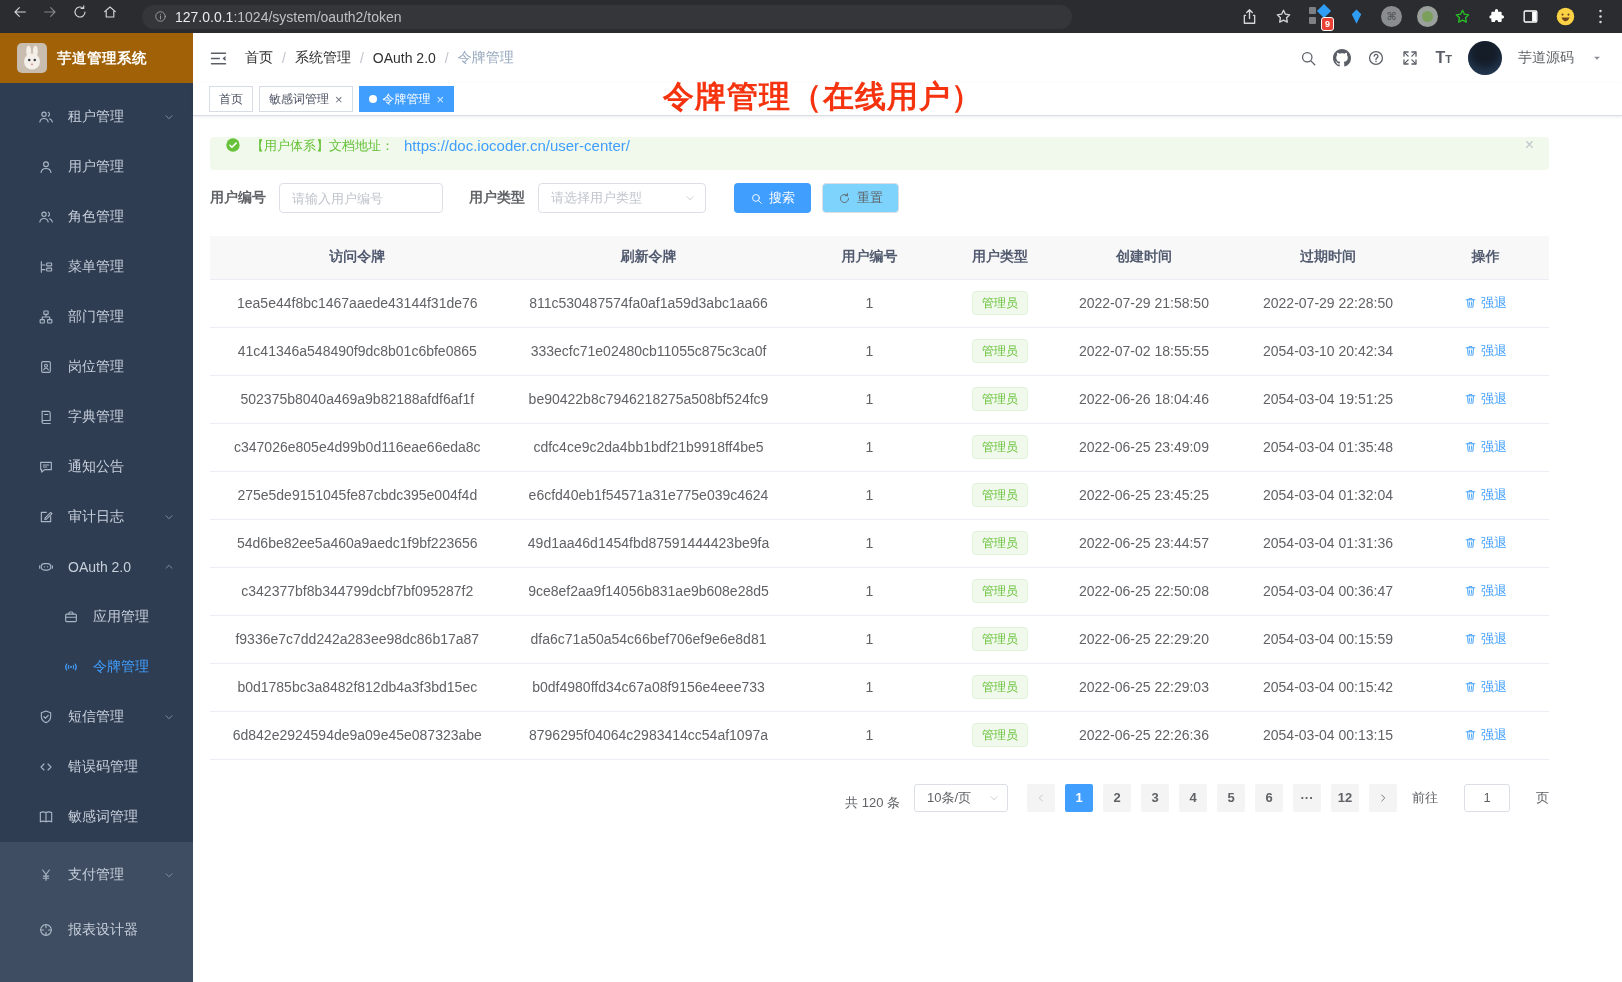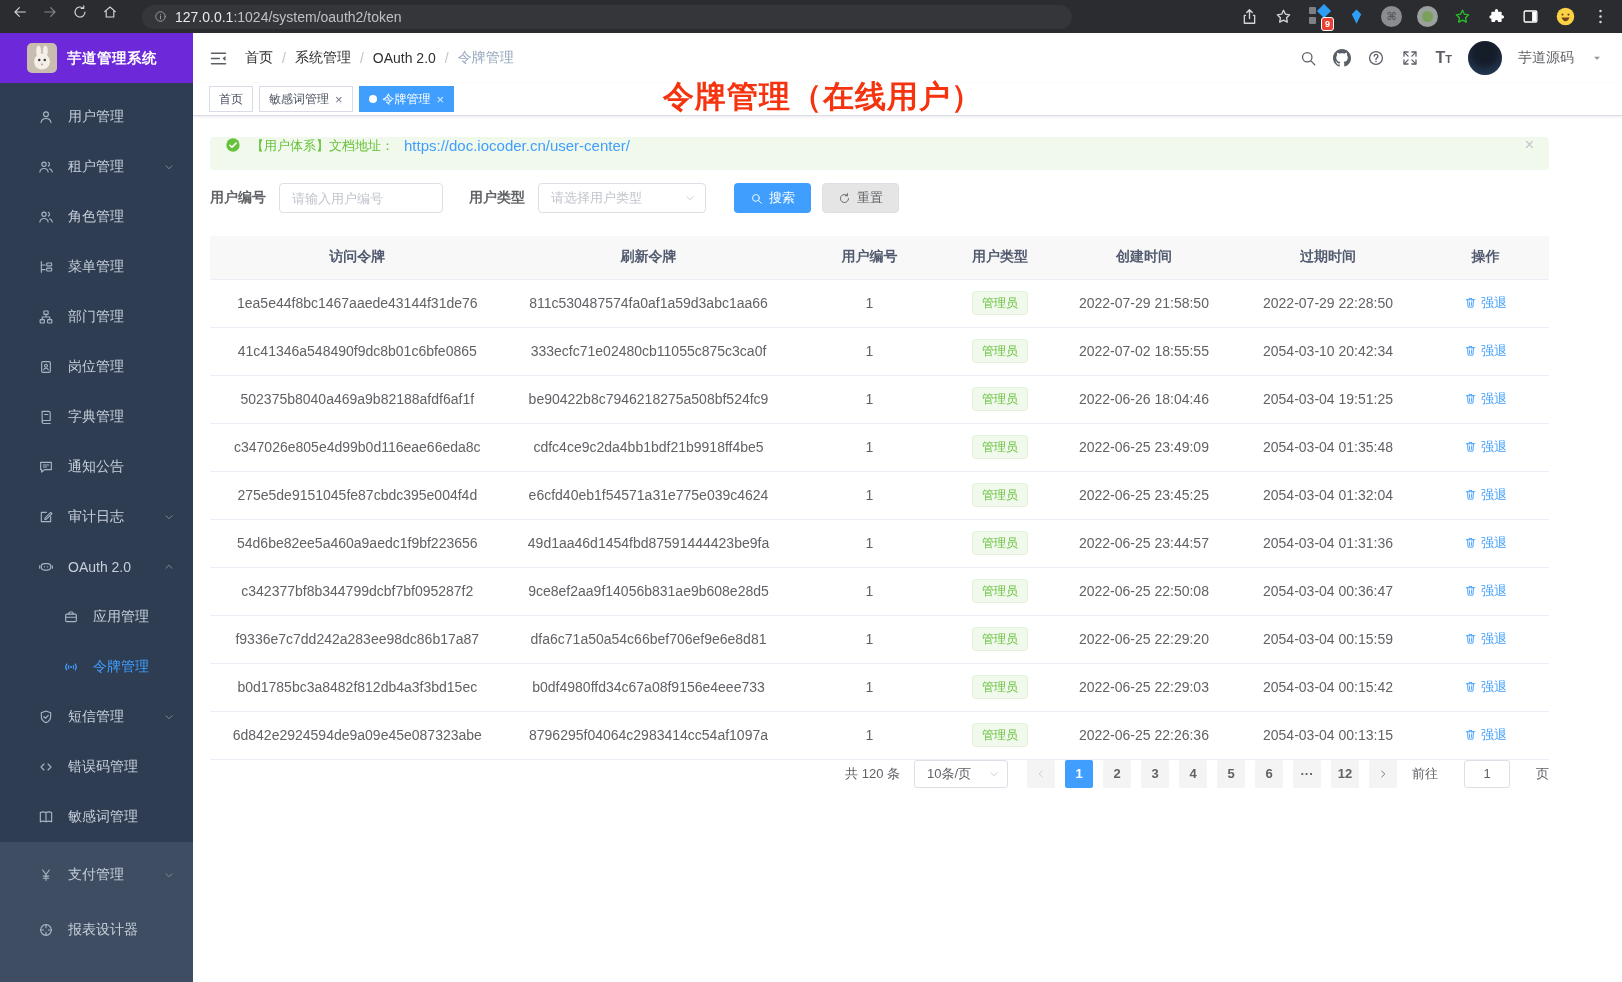"芋道管理系统" .logo { background: #6d28d9 -> #a16207; padding: 0 27px -> 0 17px }
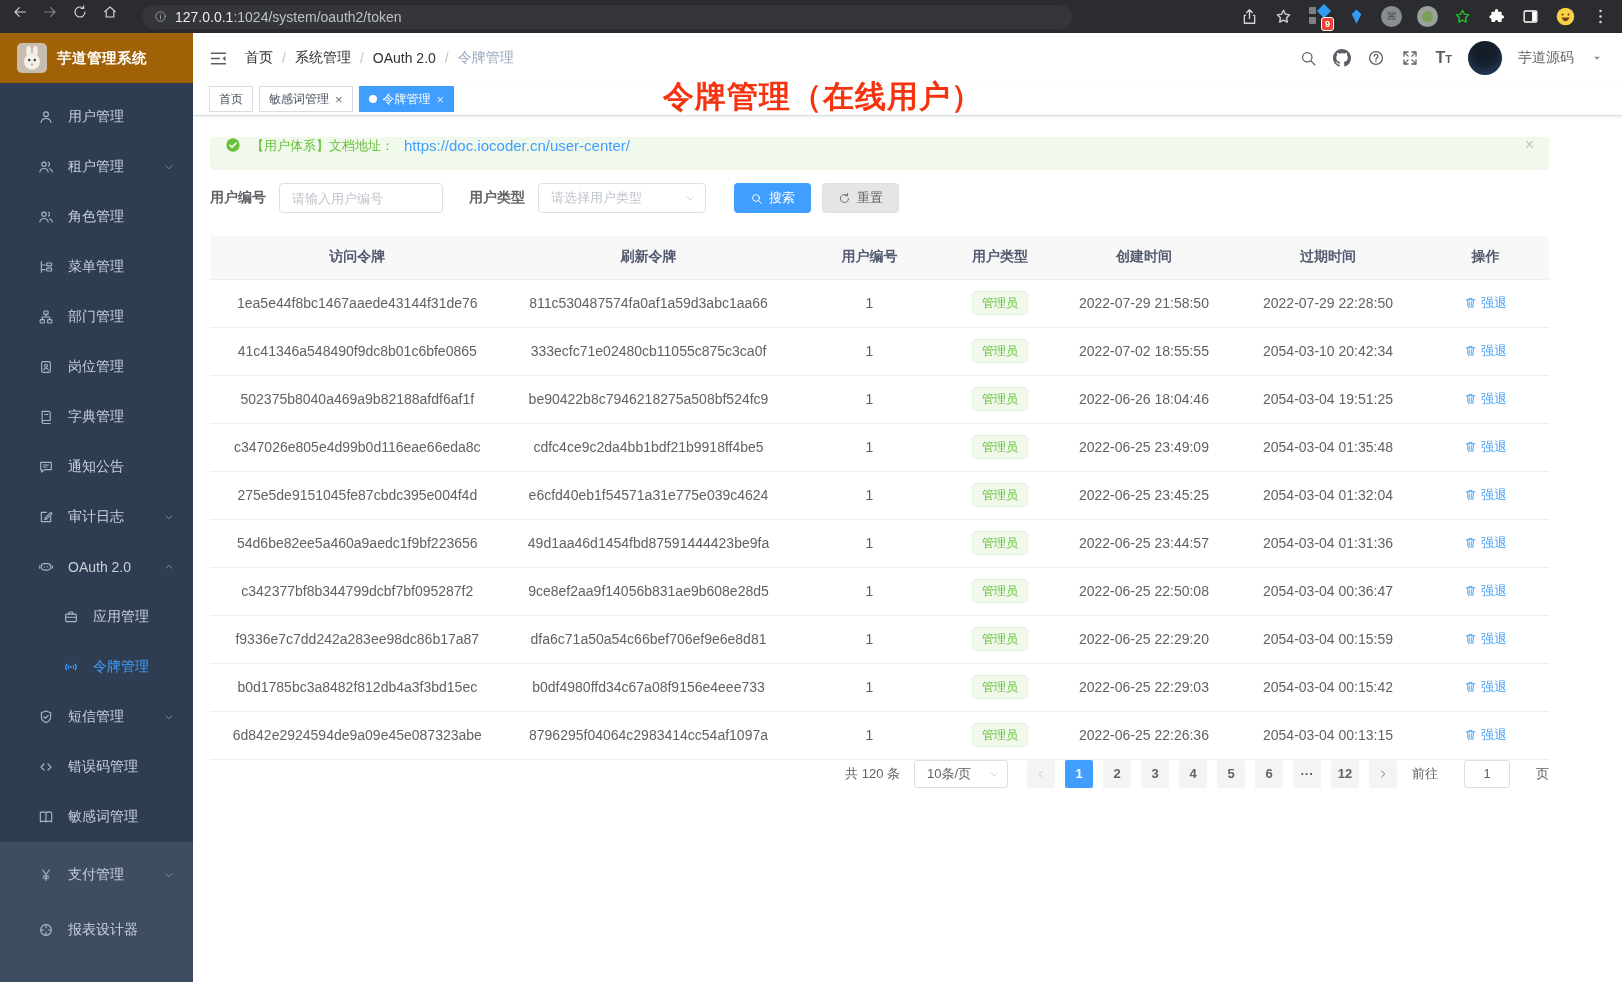"用户管理" div.side-item { order: before "租户管理" -> after "租户管理" }
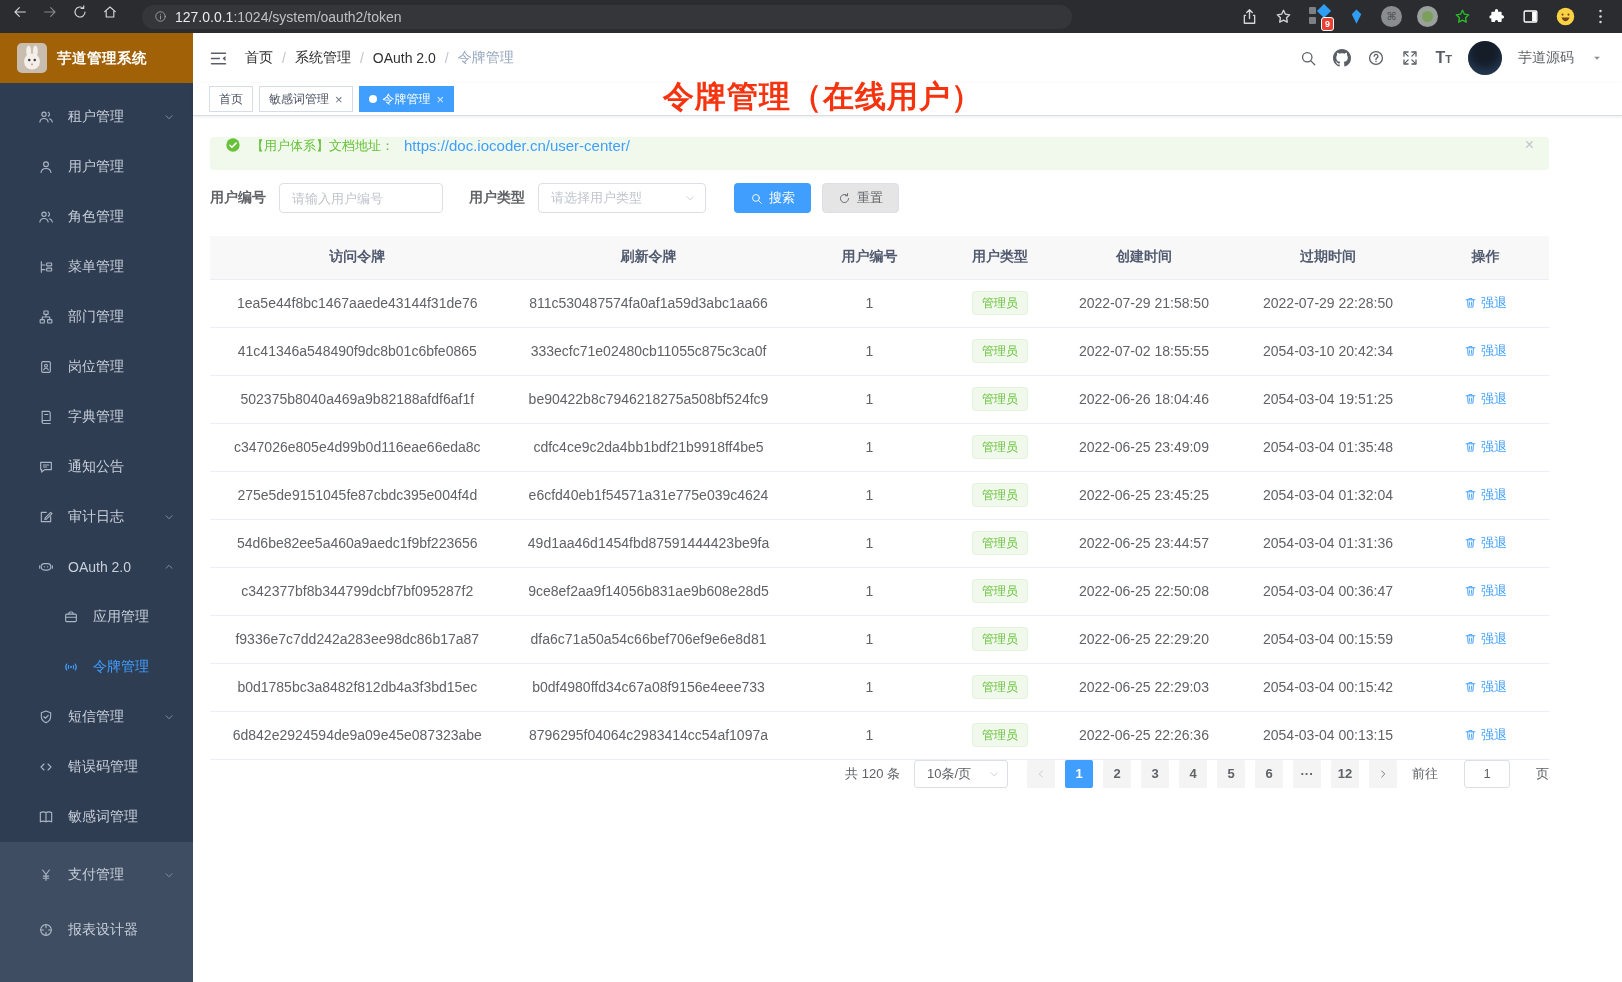"重置" .btn.plain { background: #e5e5e5 -> #7dd3fc }
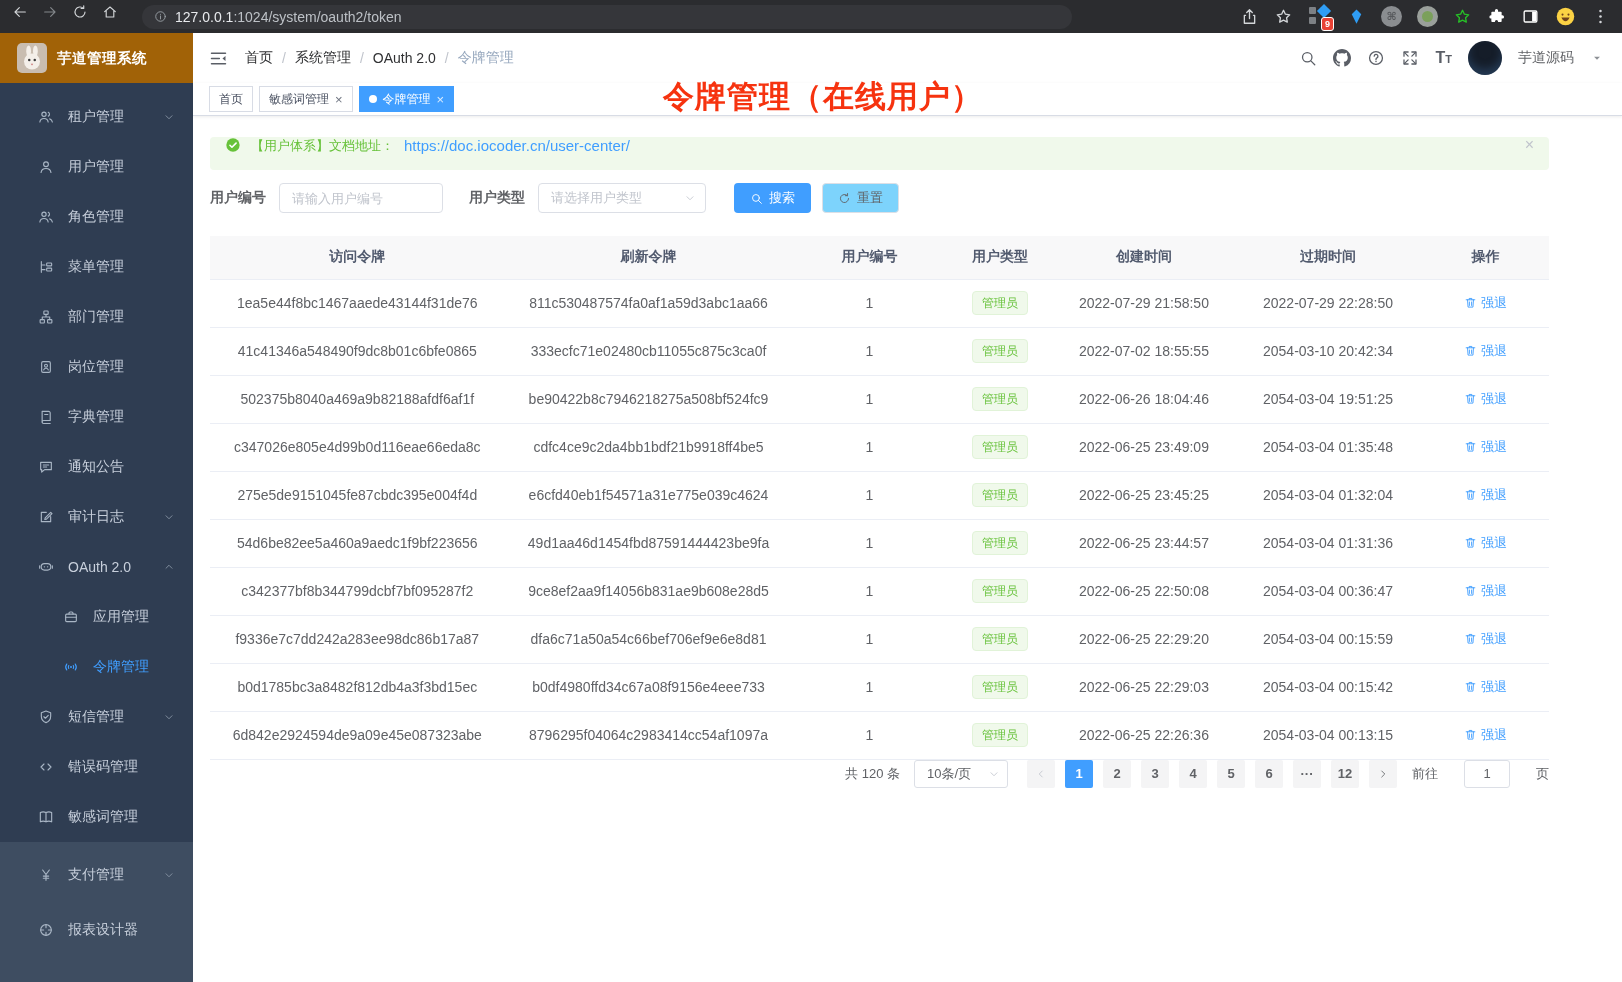"共 120 条" .pager { align-items: center -> flex-end; margin-top: 0 -> 24px }
